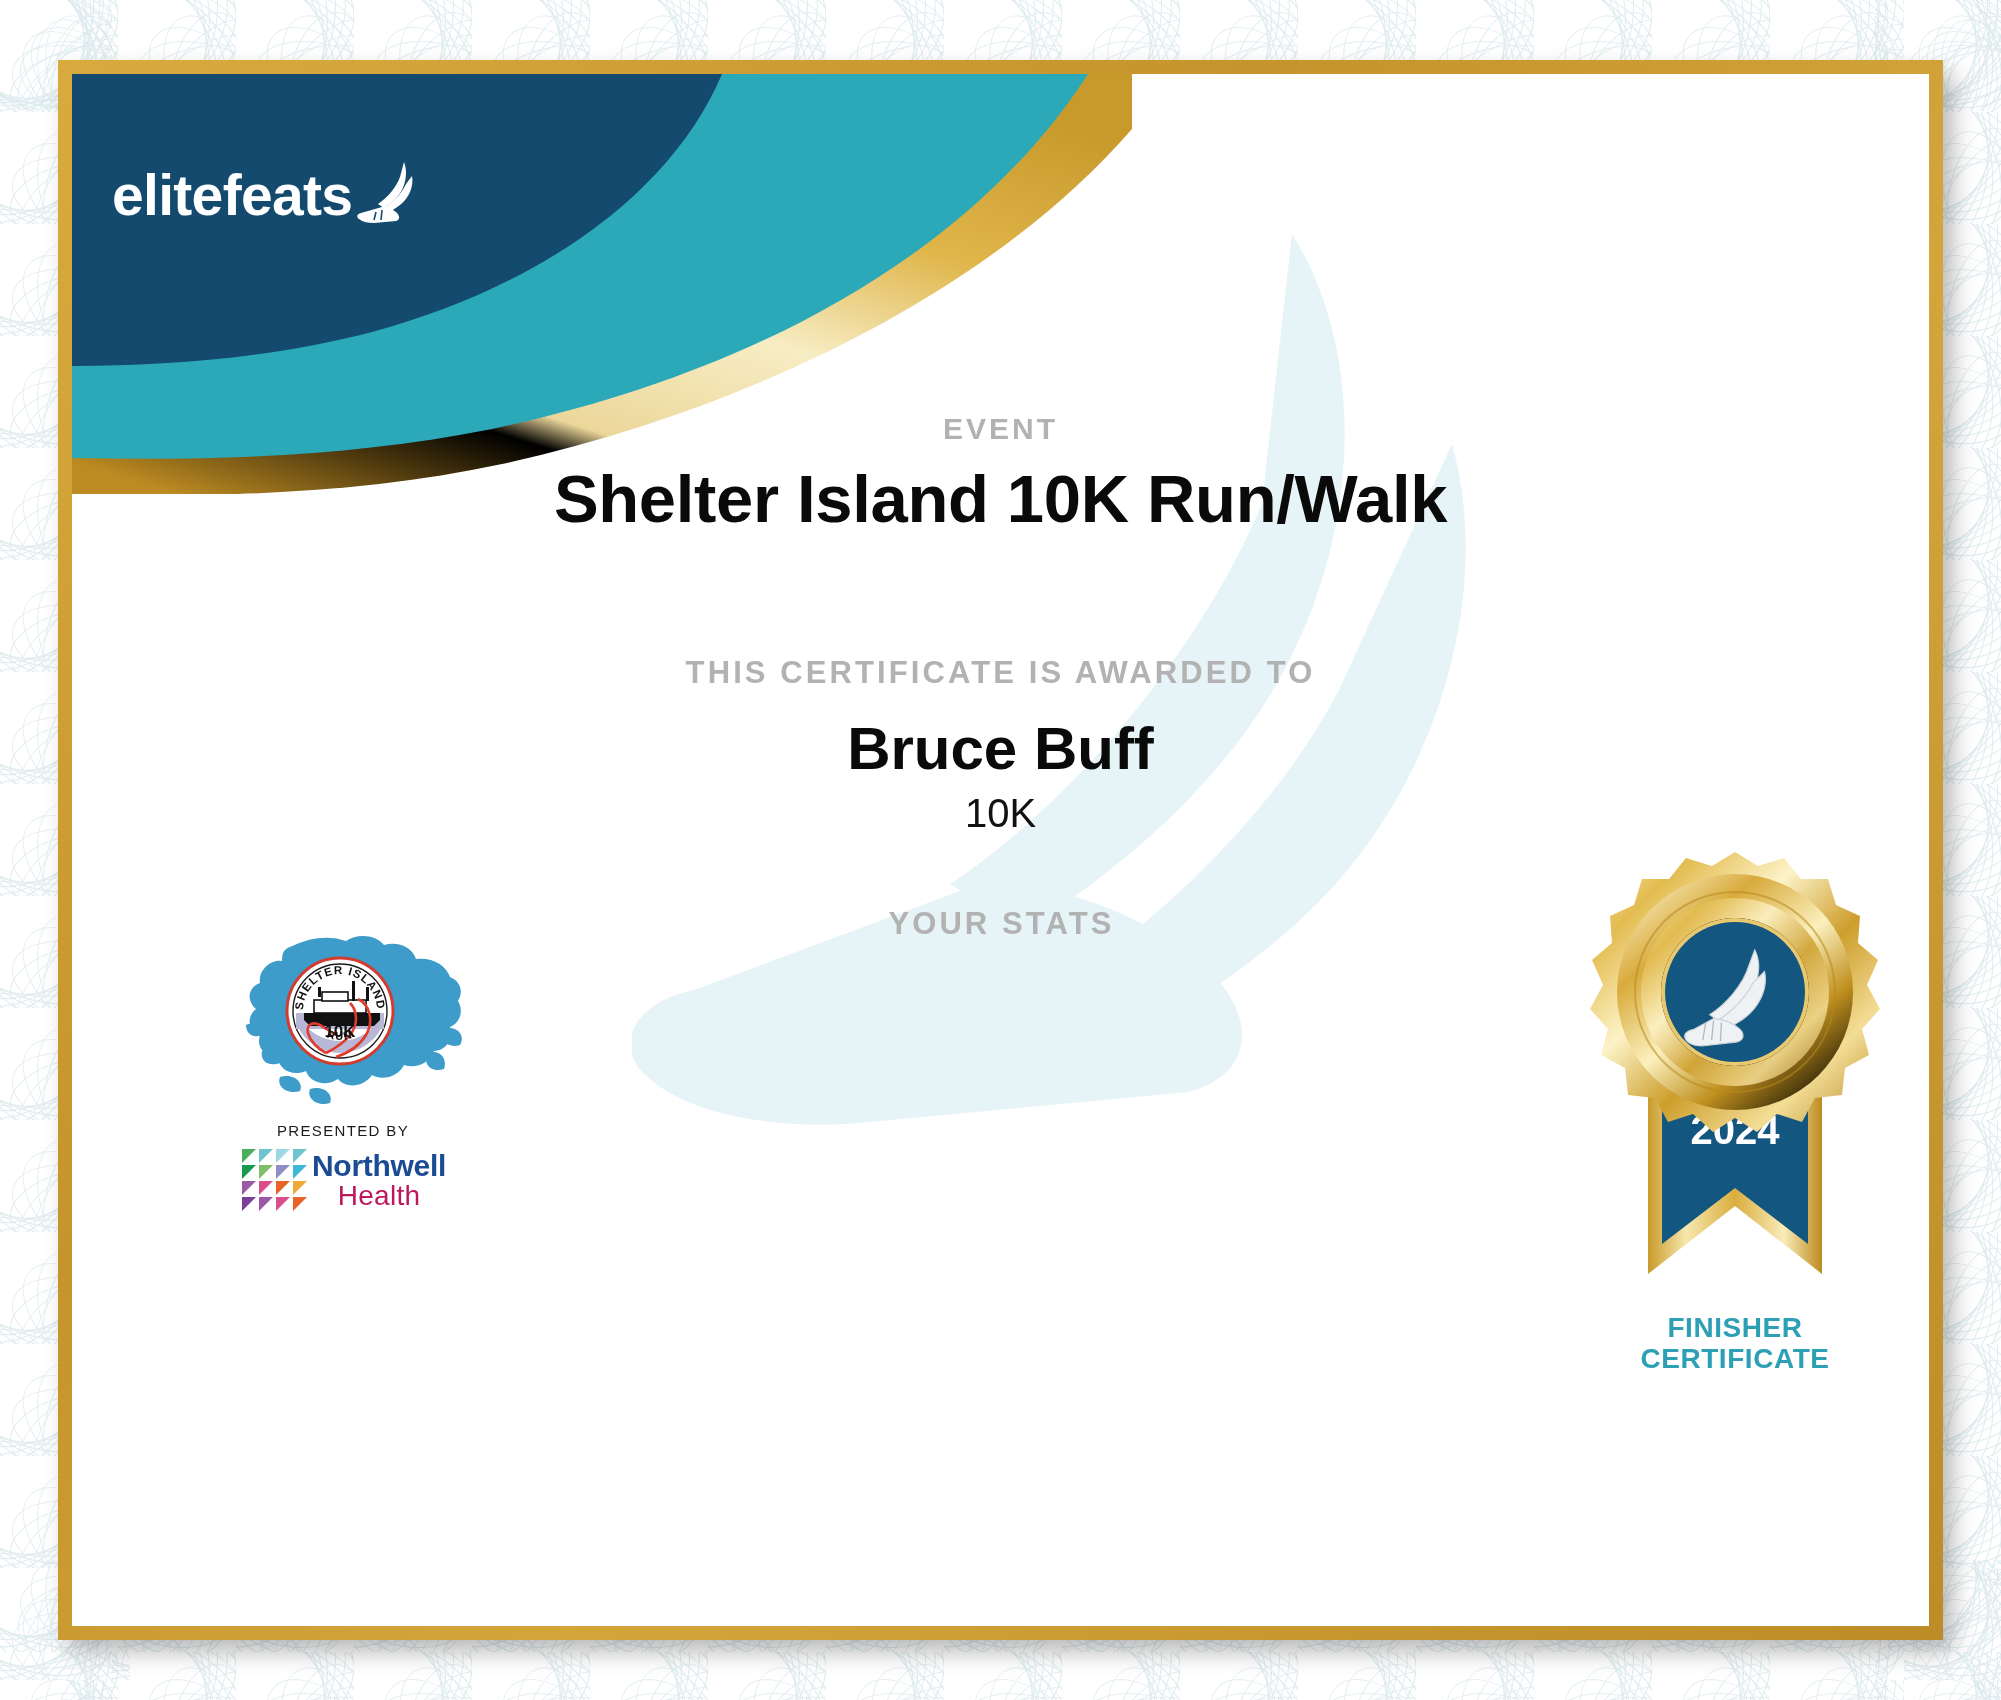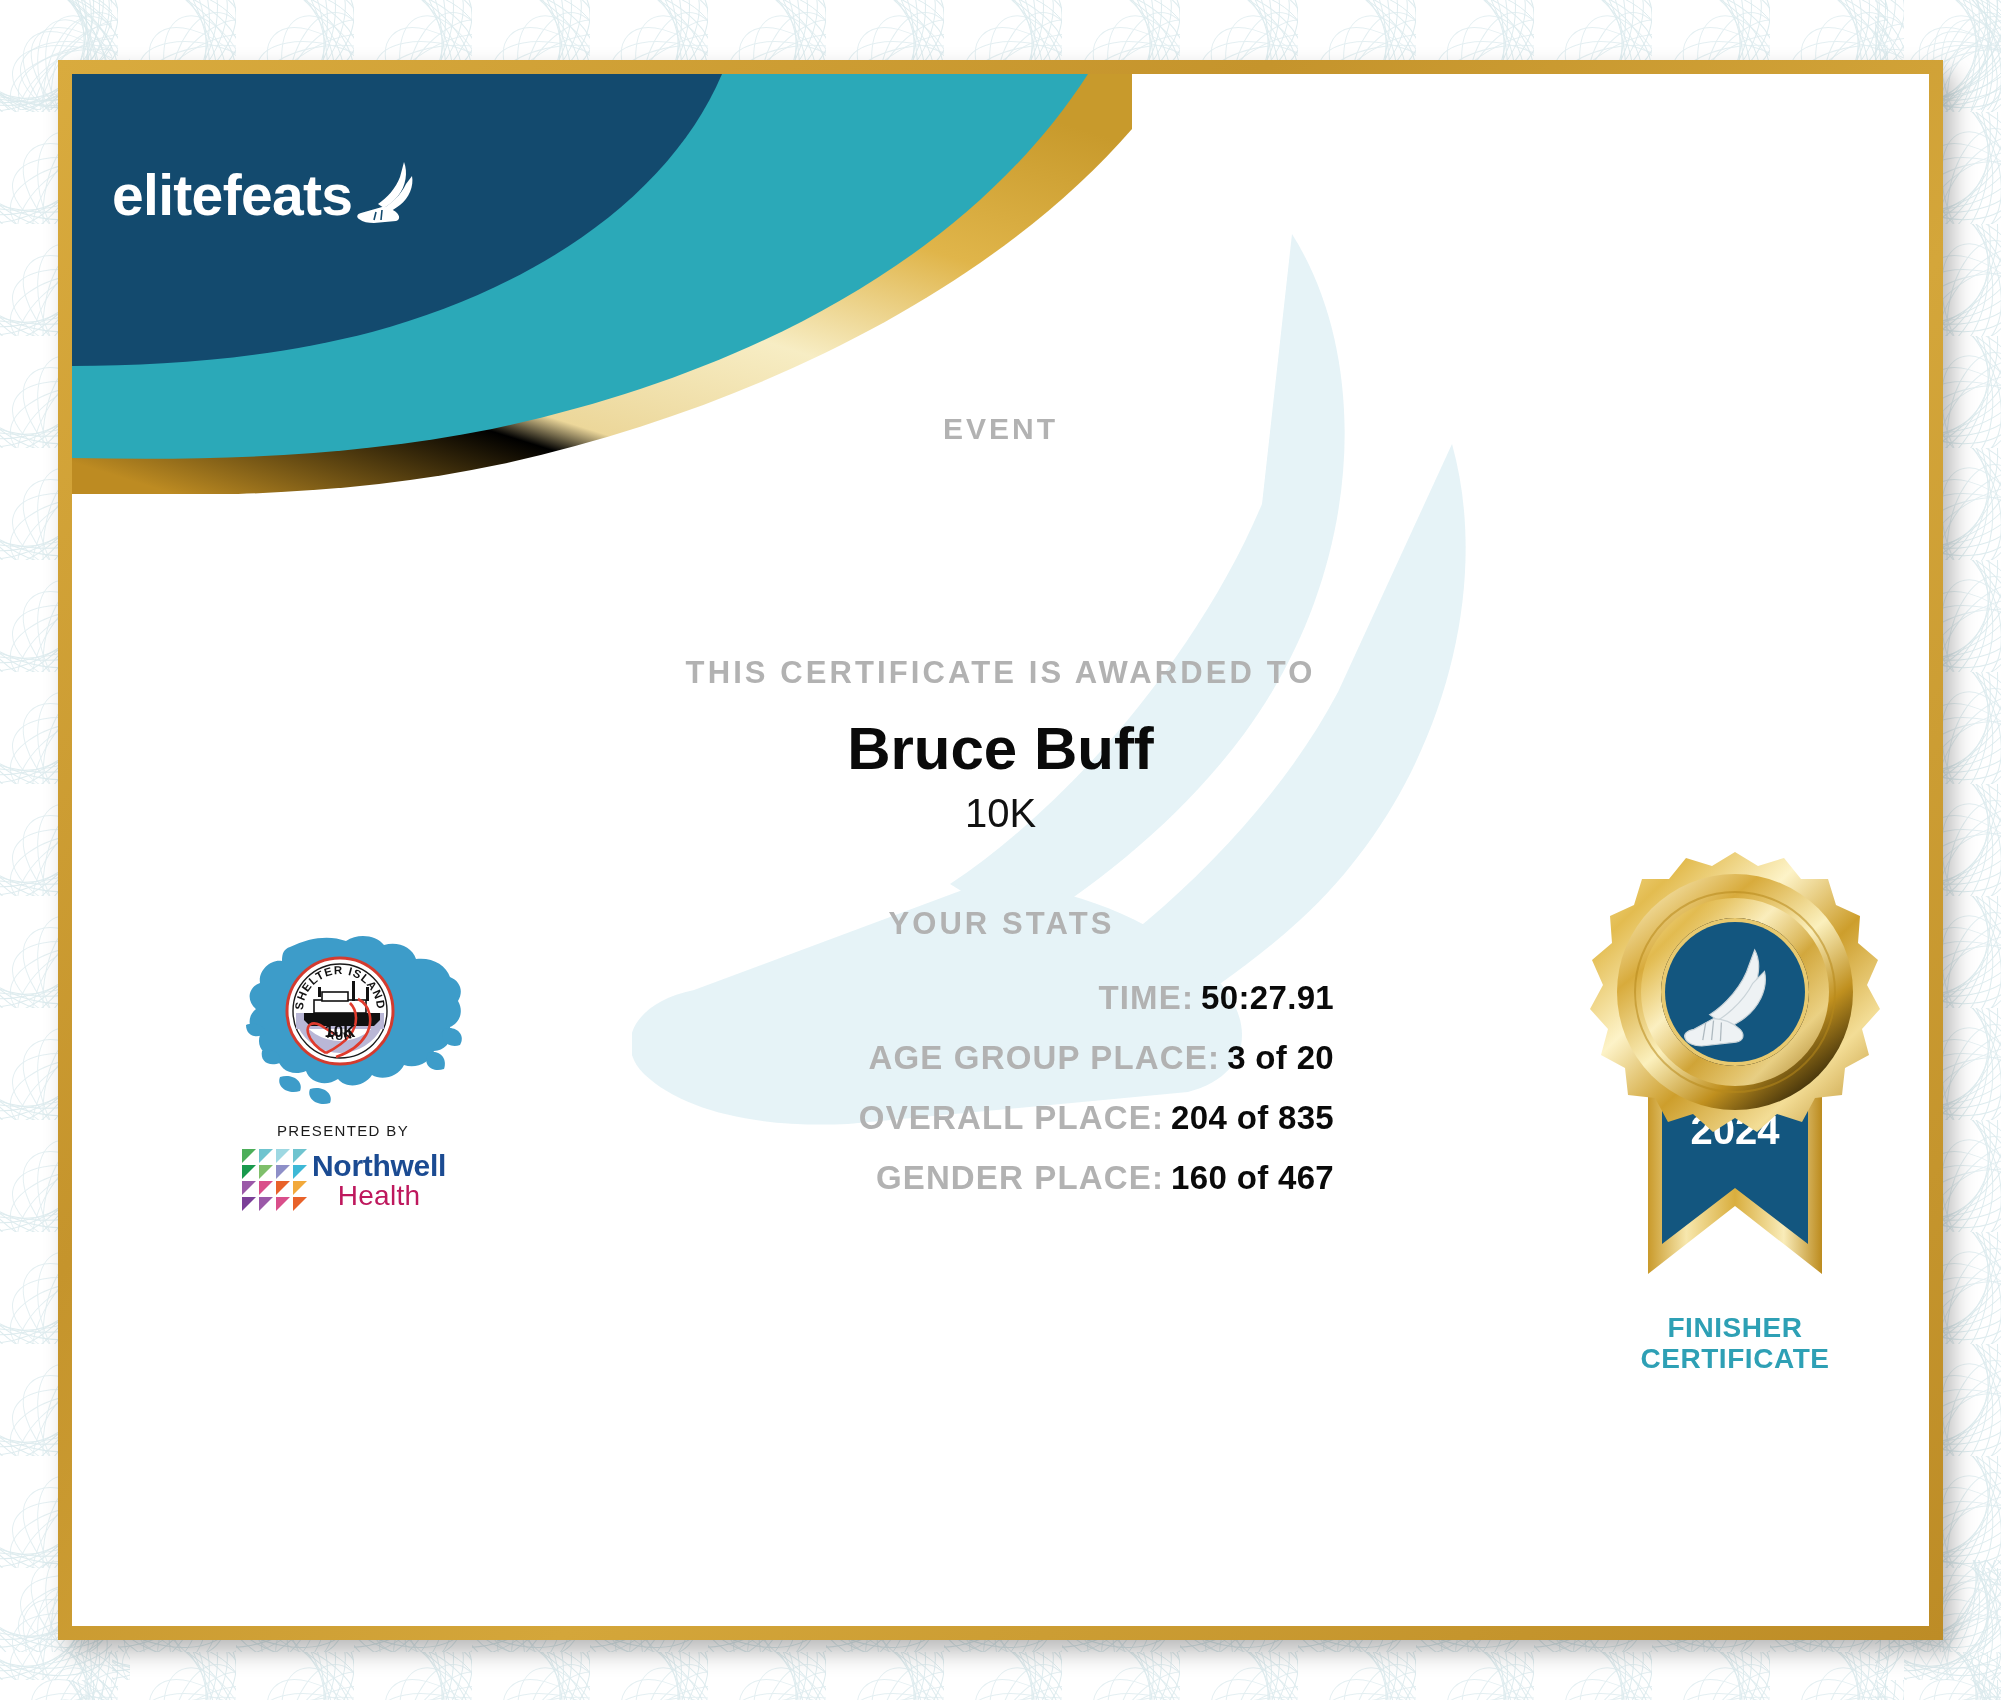"Shelter Island 10K Run/Walk" div.event-title { html: none -> <div>Shelter Island 10K Run/Walk</div> }
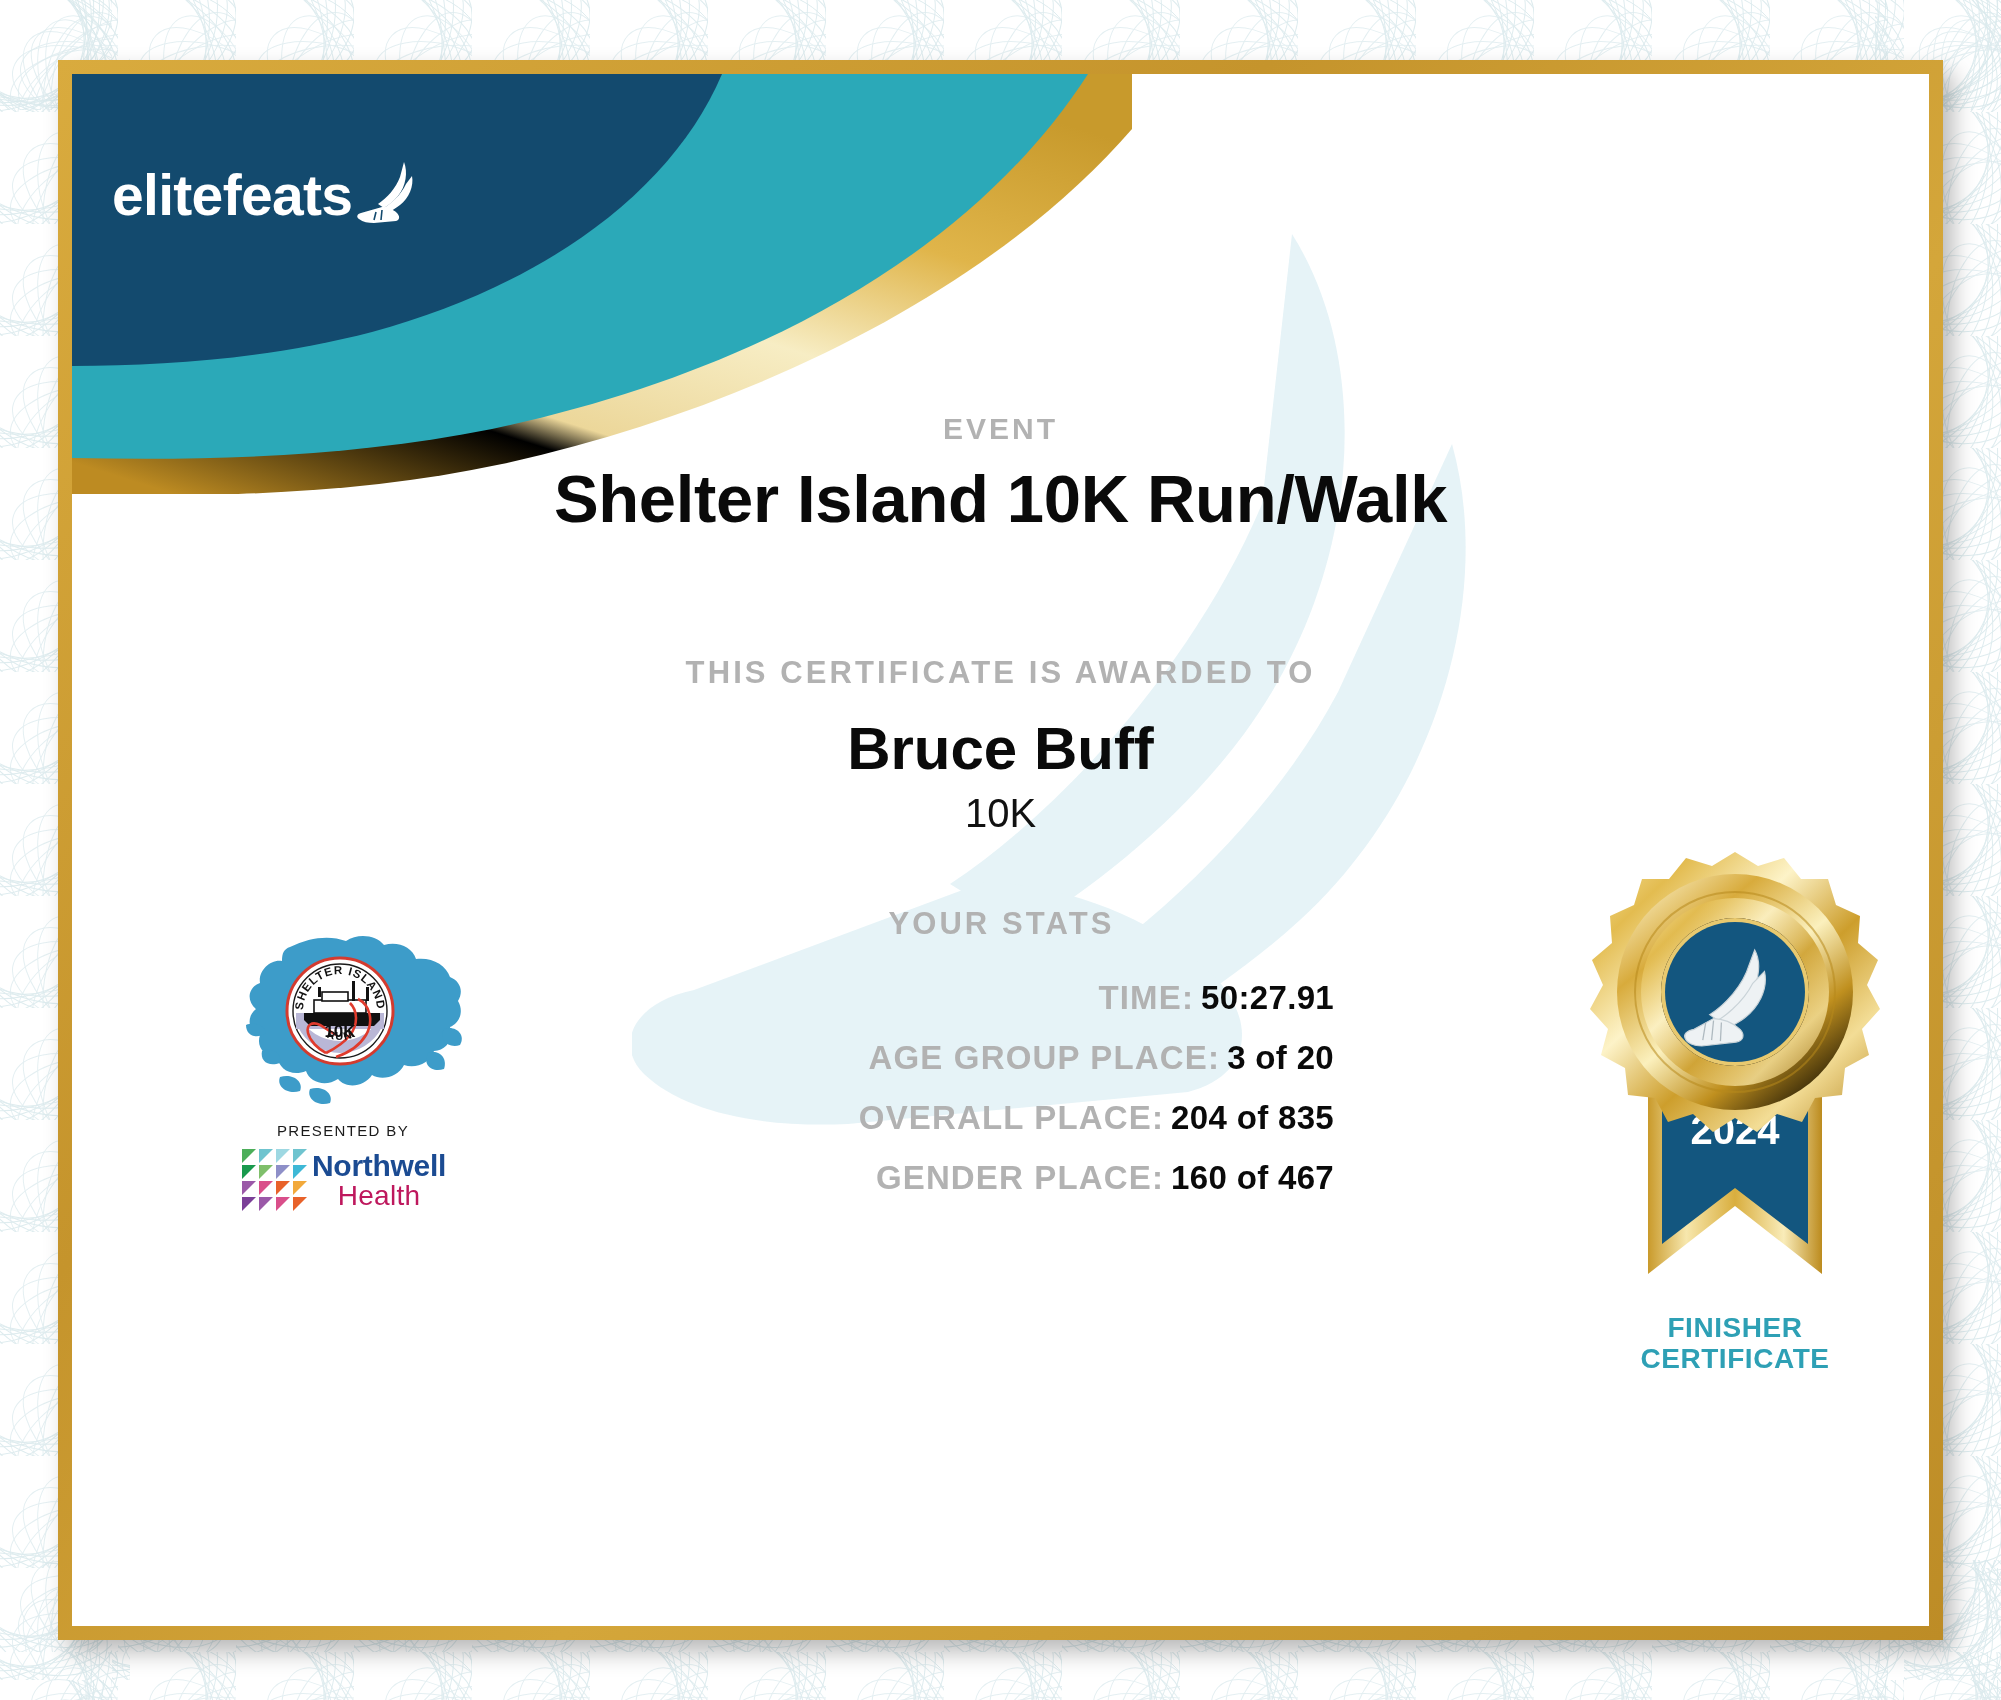"TIME: 50:27.91" div.stats-list { html: <div> <div> <span>TIME:</span><span>50:27.91</span> </div> <div> <span>AGE GROUP PLACE:</span><span>3 of 20</span> </div> <div> <span>OVERALL PLACE:</span><span>204 of 835</span> </div> <div> <span>GENDER PLACE:</span><span>160 of 467</span> </div> </div> -> none }
